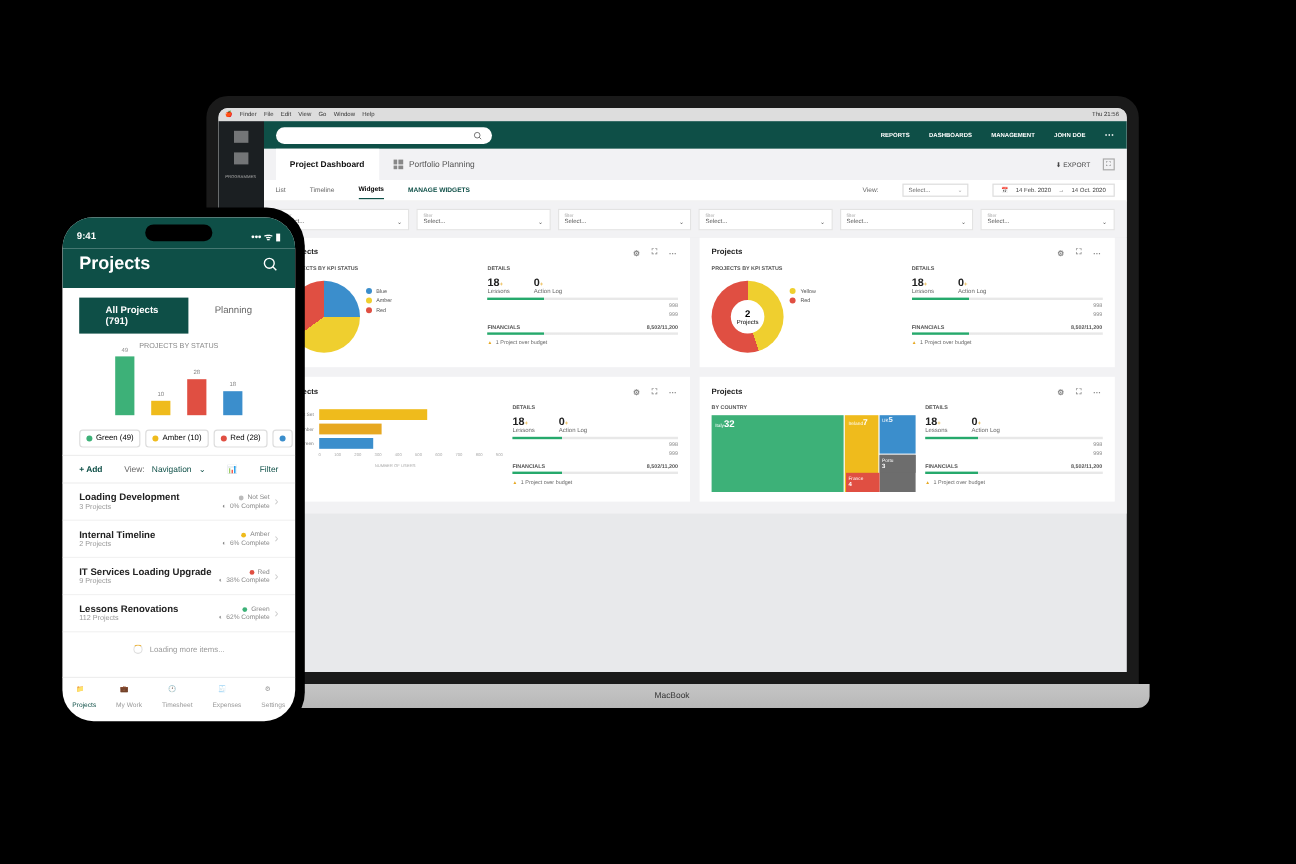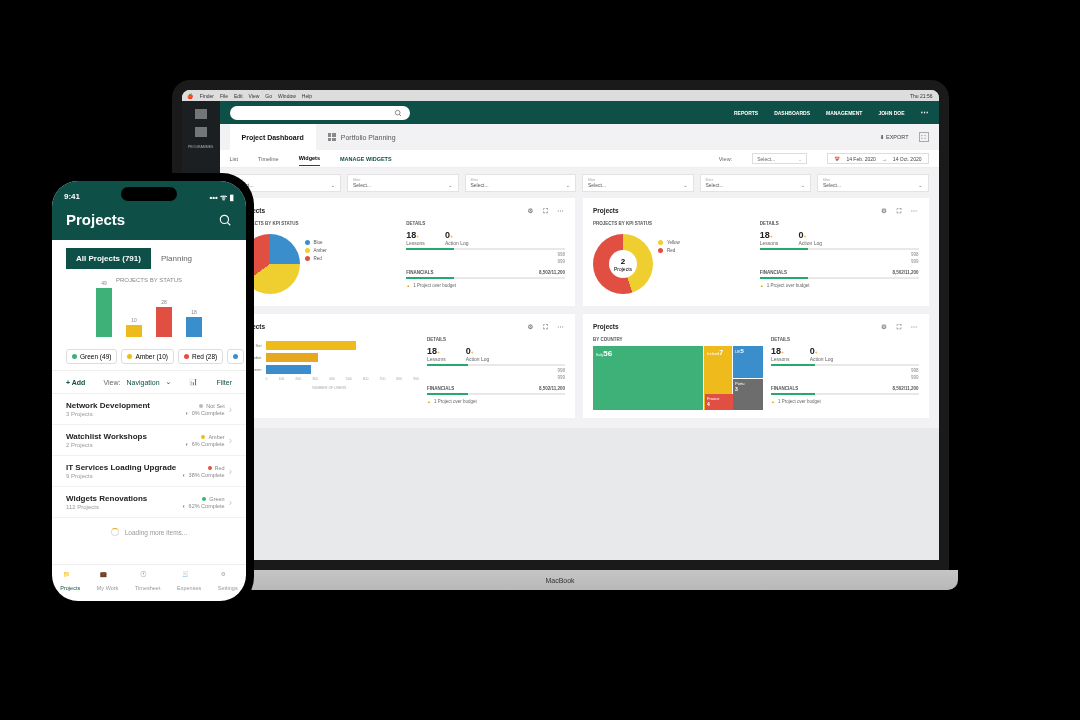"All Projects (791)" .ph-tab { padding: 6px 10px -> 6px 22px }
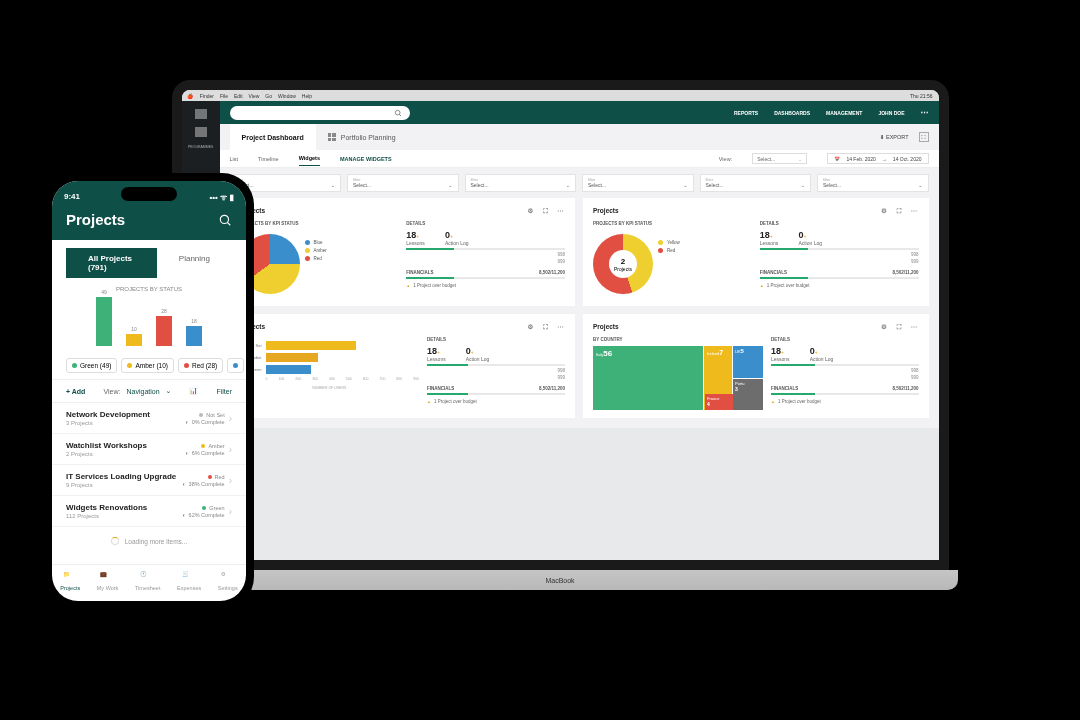"56" span.n { text: 56 -> 32 }
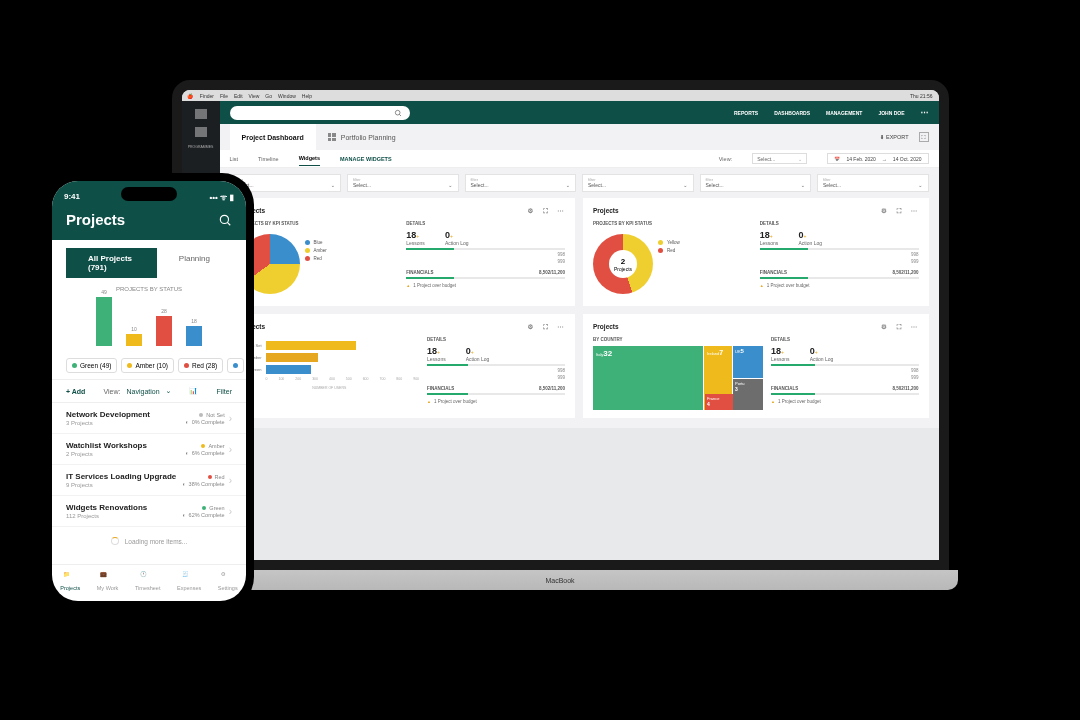"Network Development" span.ph-item-title { text: Network -> Loading }
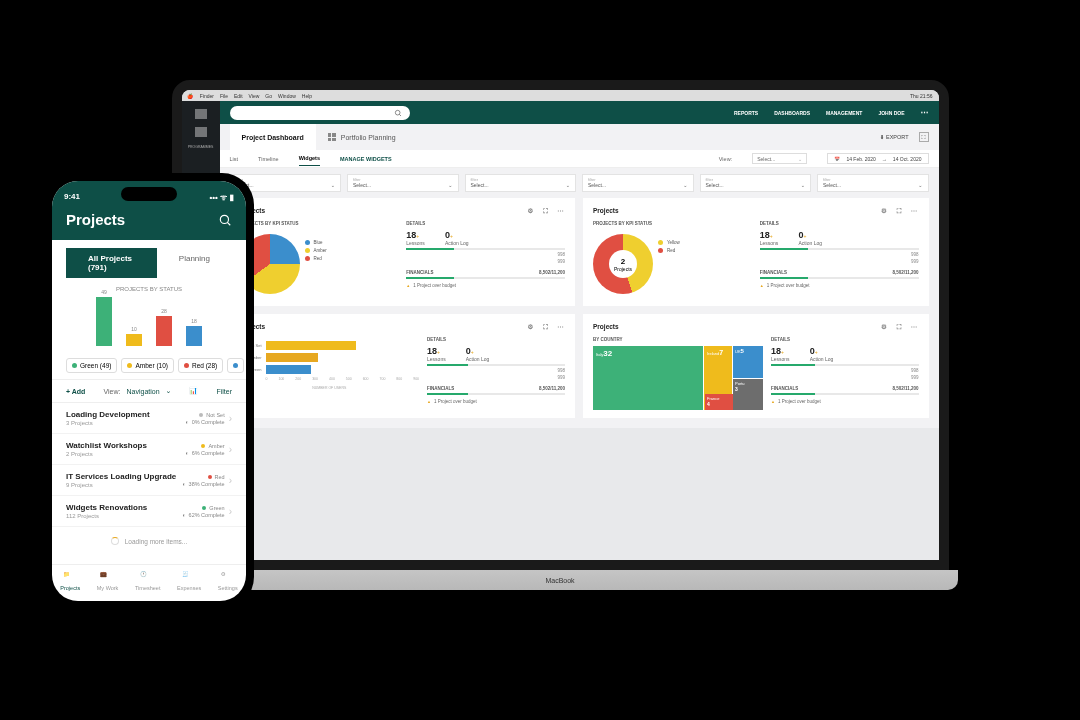"Watchlist Workshops" span.ph-item-title { text: Watchlist Workshops -> Internal Timeline }
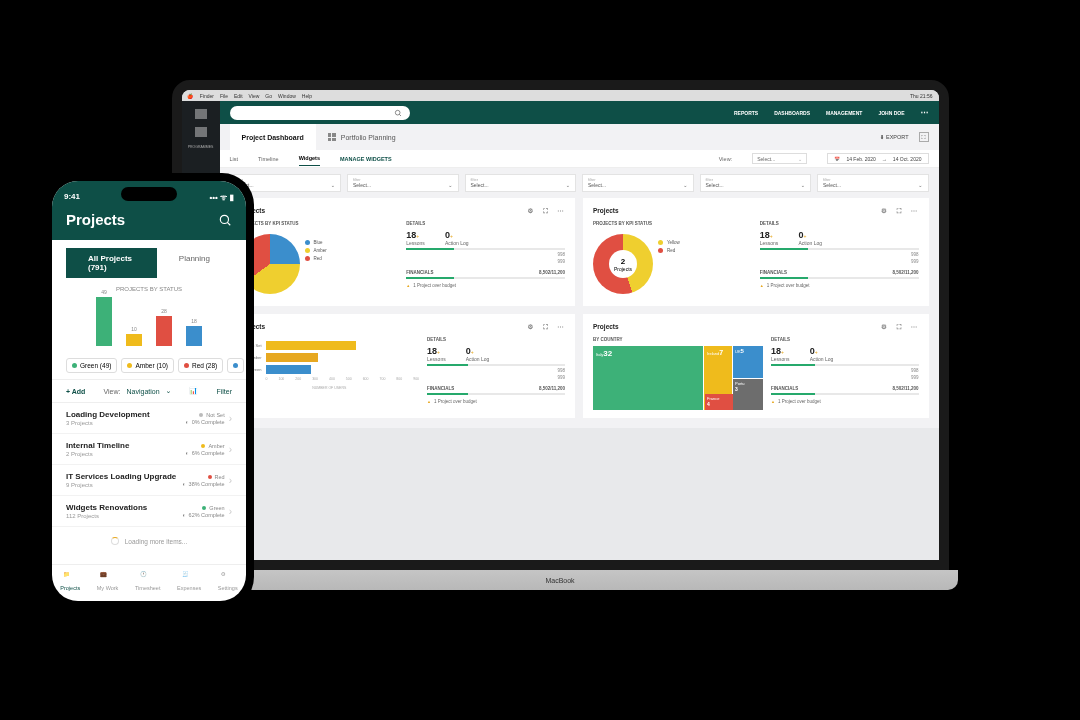"Widgets Renovations" span.ph-item-title { text: Widgets -> Lessons }
